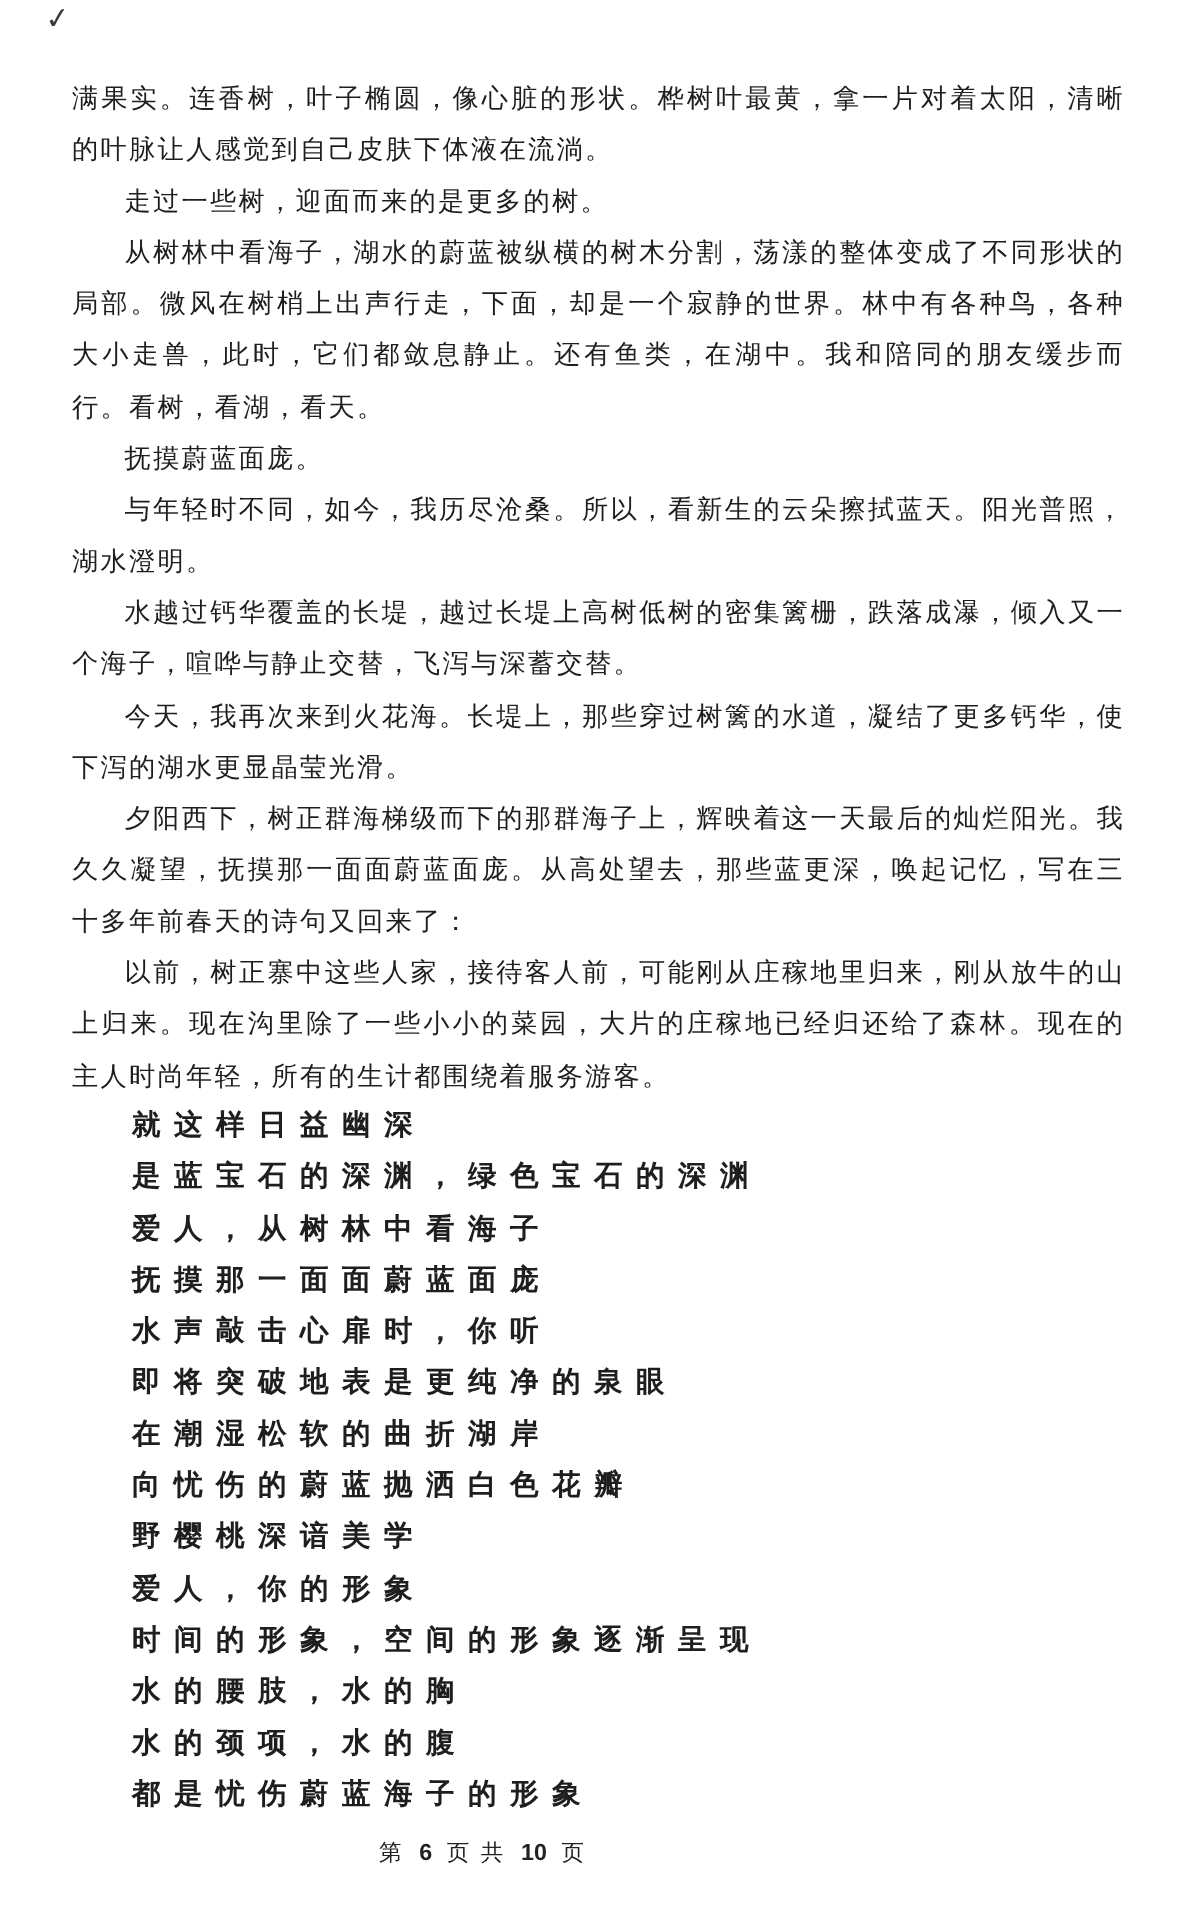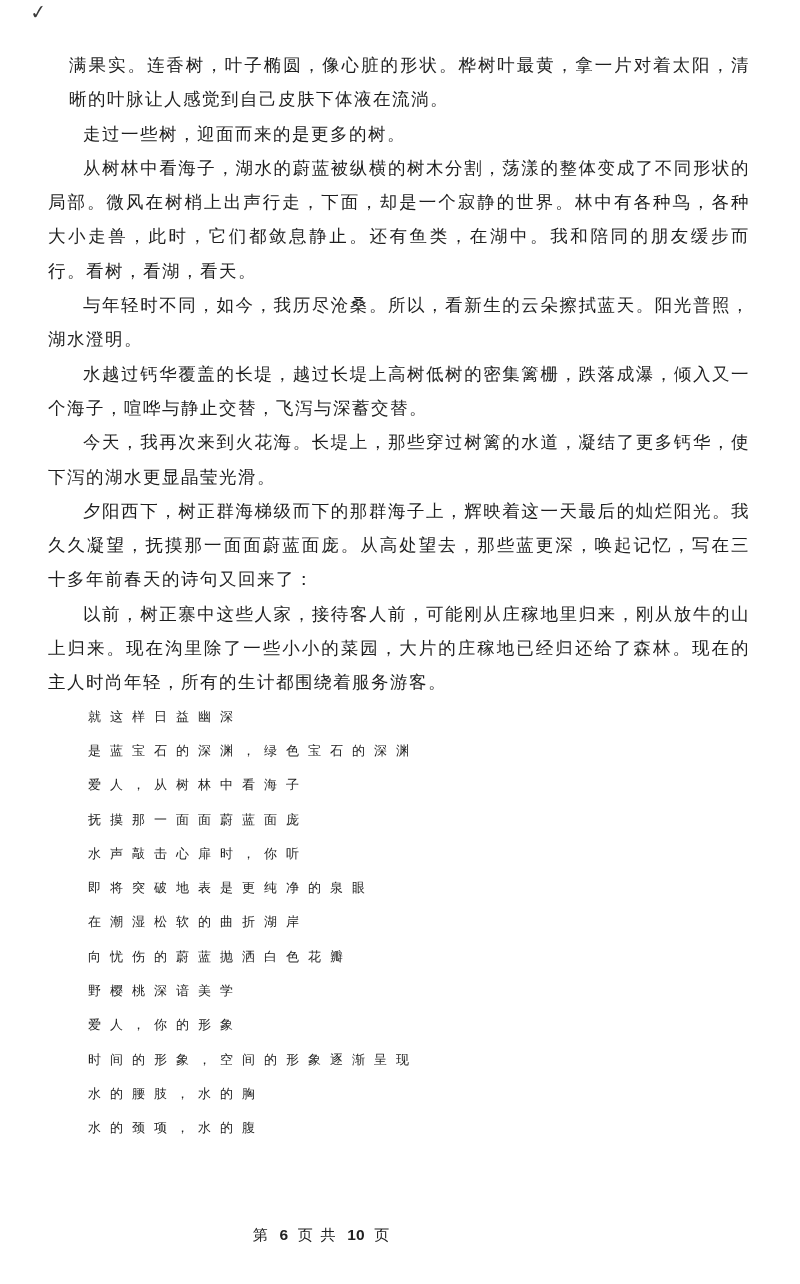"满果实。连香树，叶子椭圆，像心脏的形状。桦树叶最黄，拿一片对着太阳，清晰的叶脉让" .para.continuation { margin-left: 21px -> none }
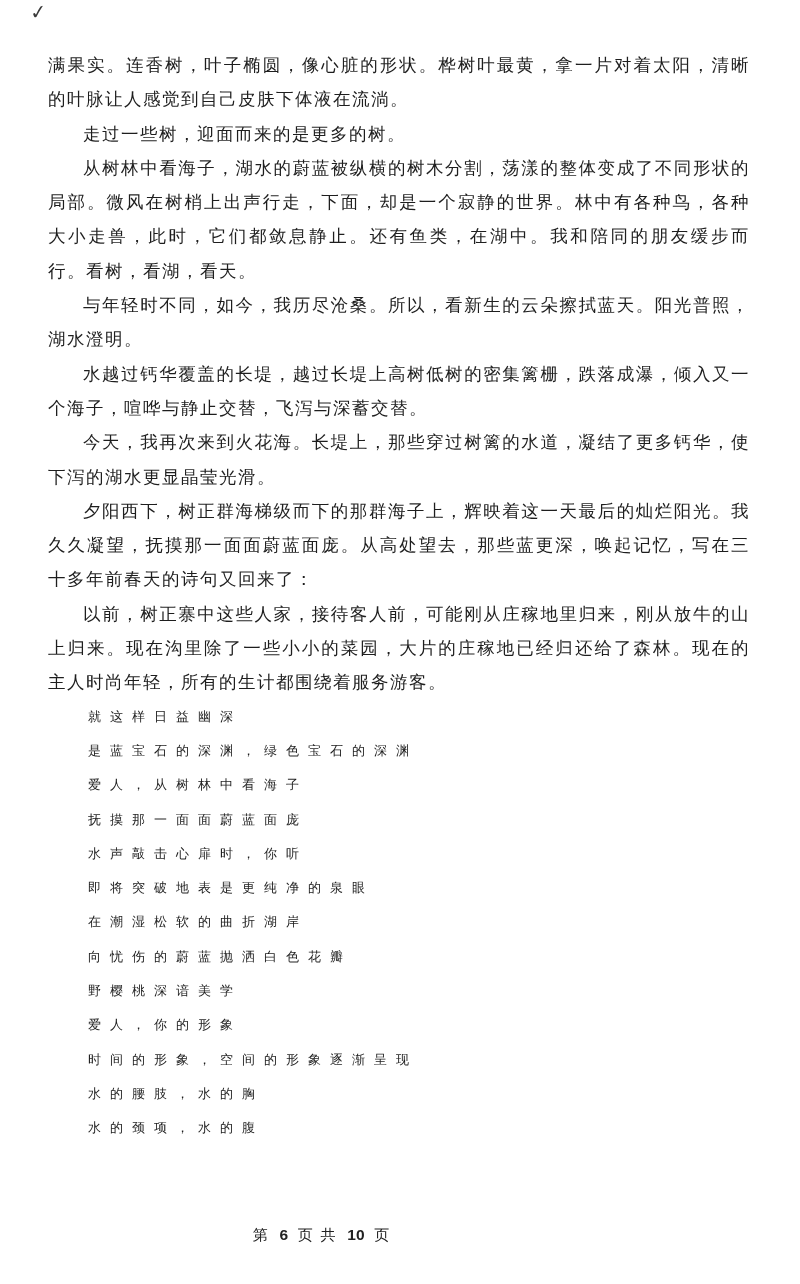"抚摸蔚蓝面庞。" p.para { html: none -> <p>抚摸蔚蓝面庞。</p> }
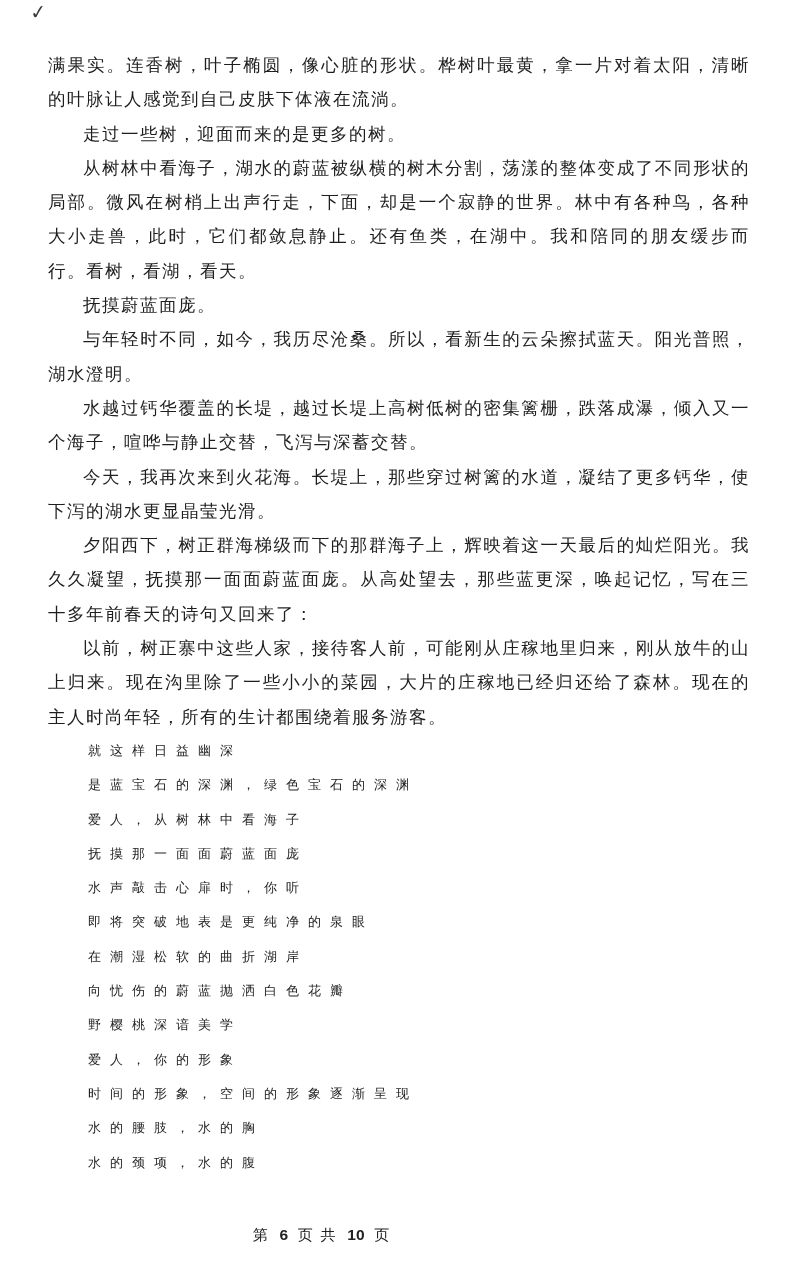"就这样日益幽深" .poem-line { font-size: 13px -> 19px; font-weight: none -> bold }
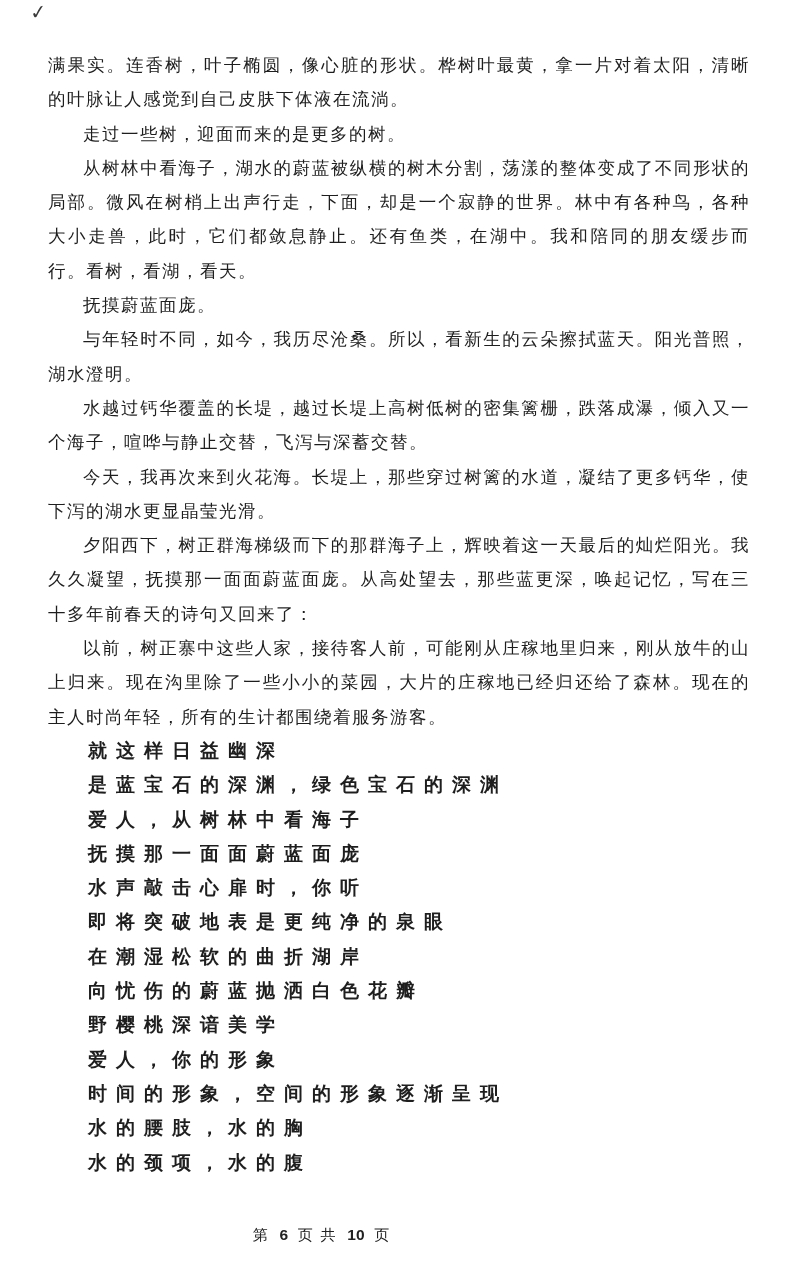"都是忧伤蔚蓝海子的形象" p.poem-line { html: none -> <p>都是忧伤蔚蓝海子的形象</p> }
